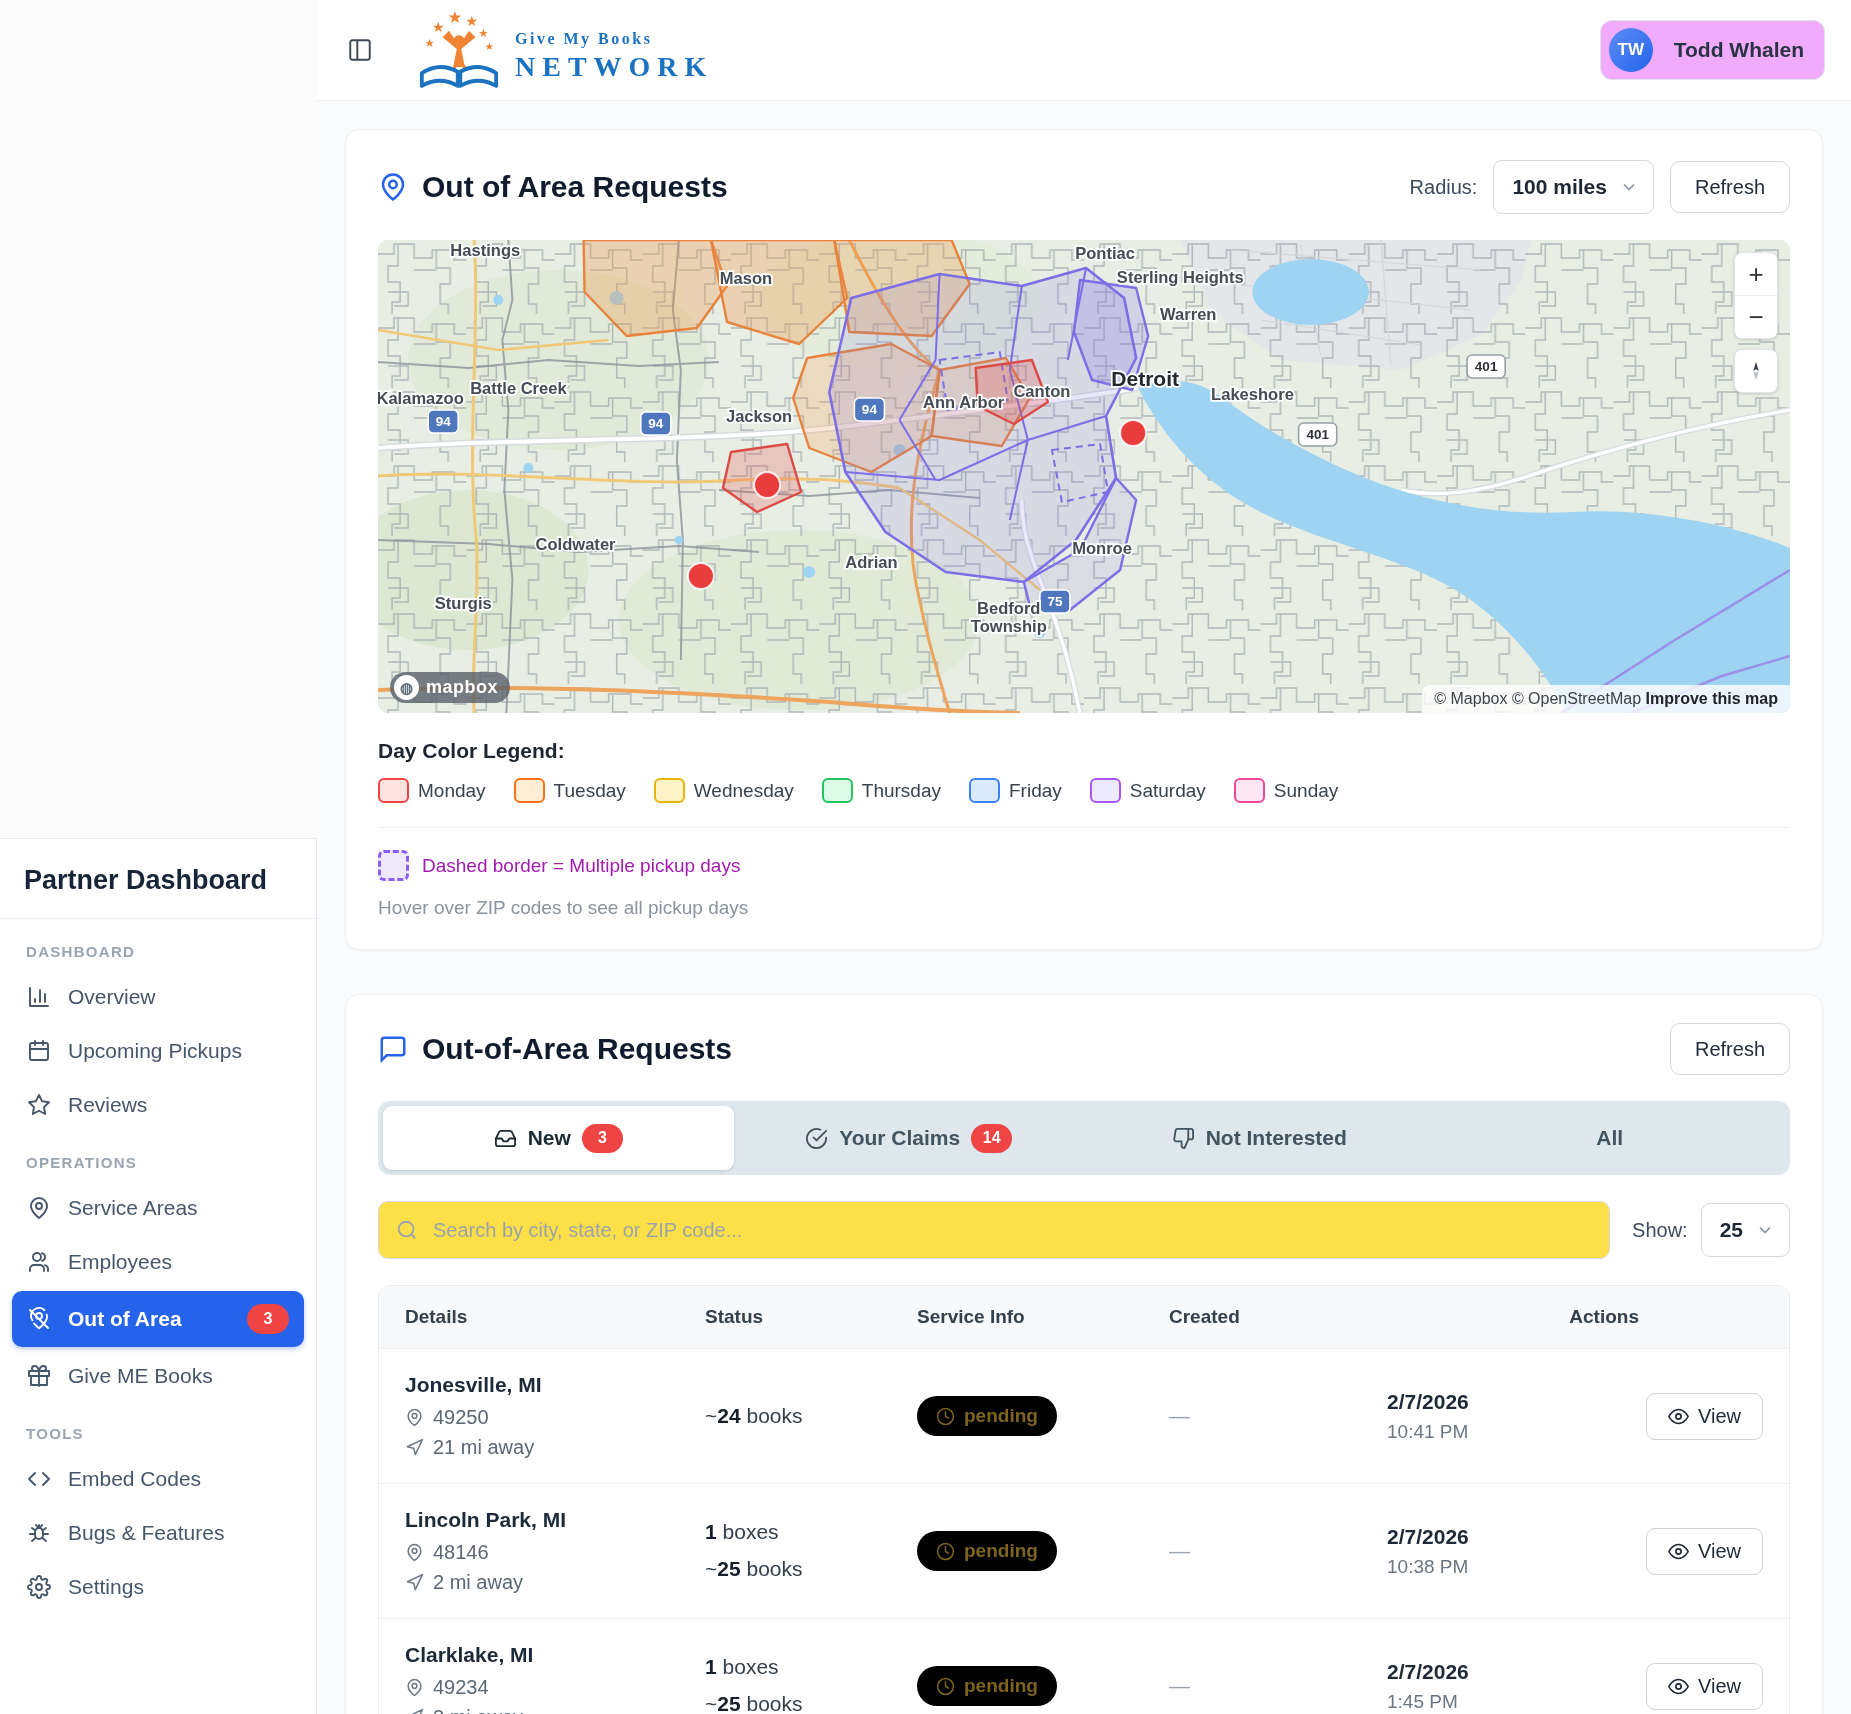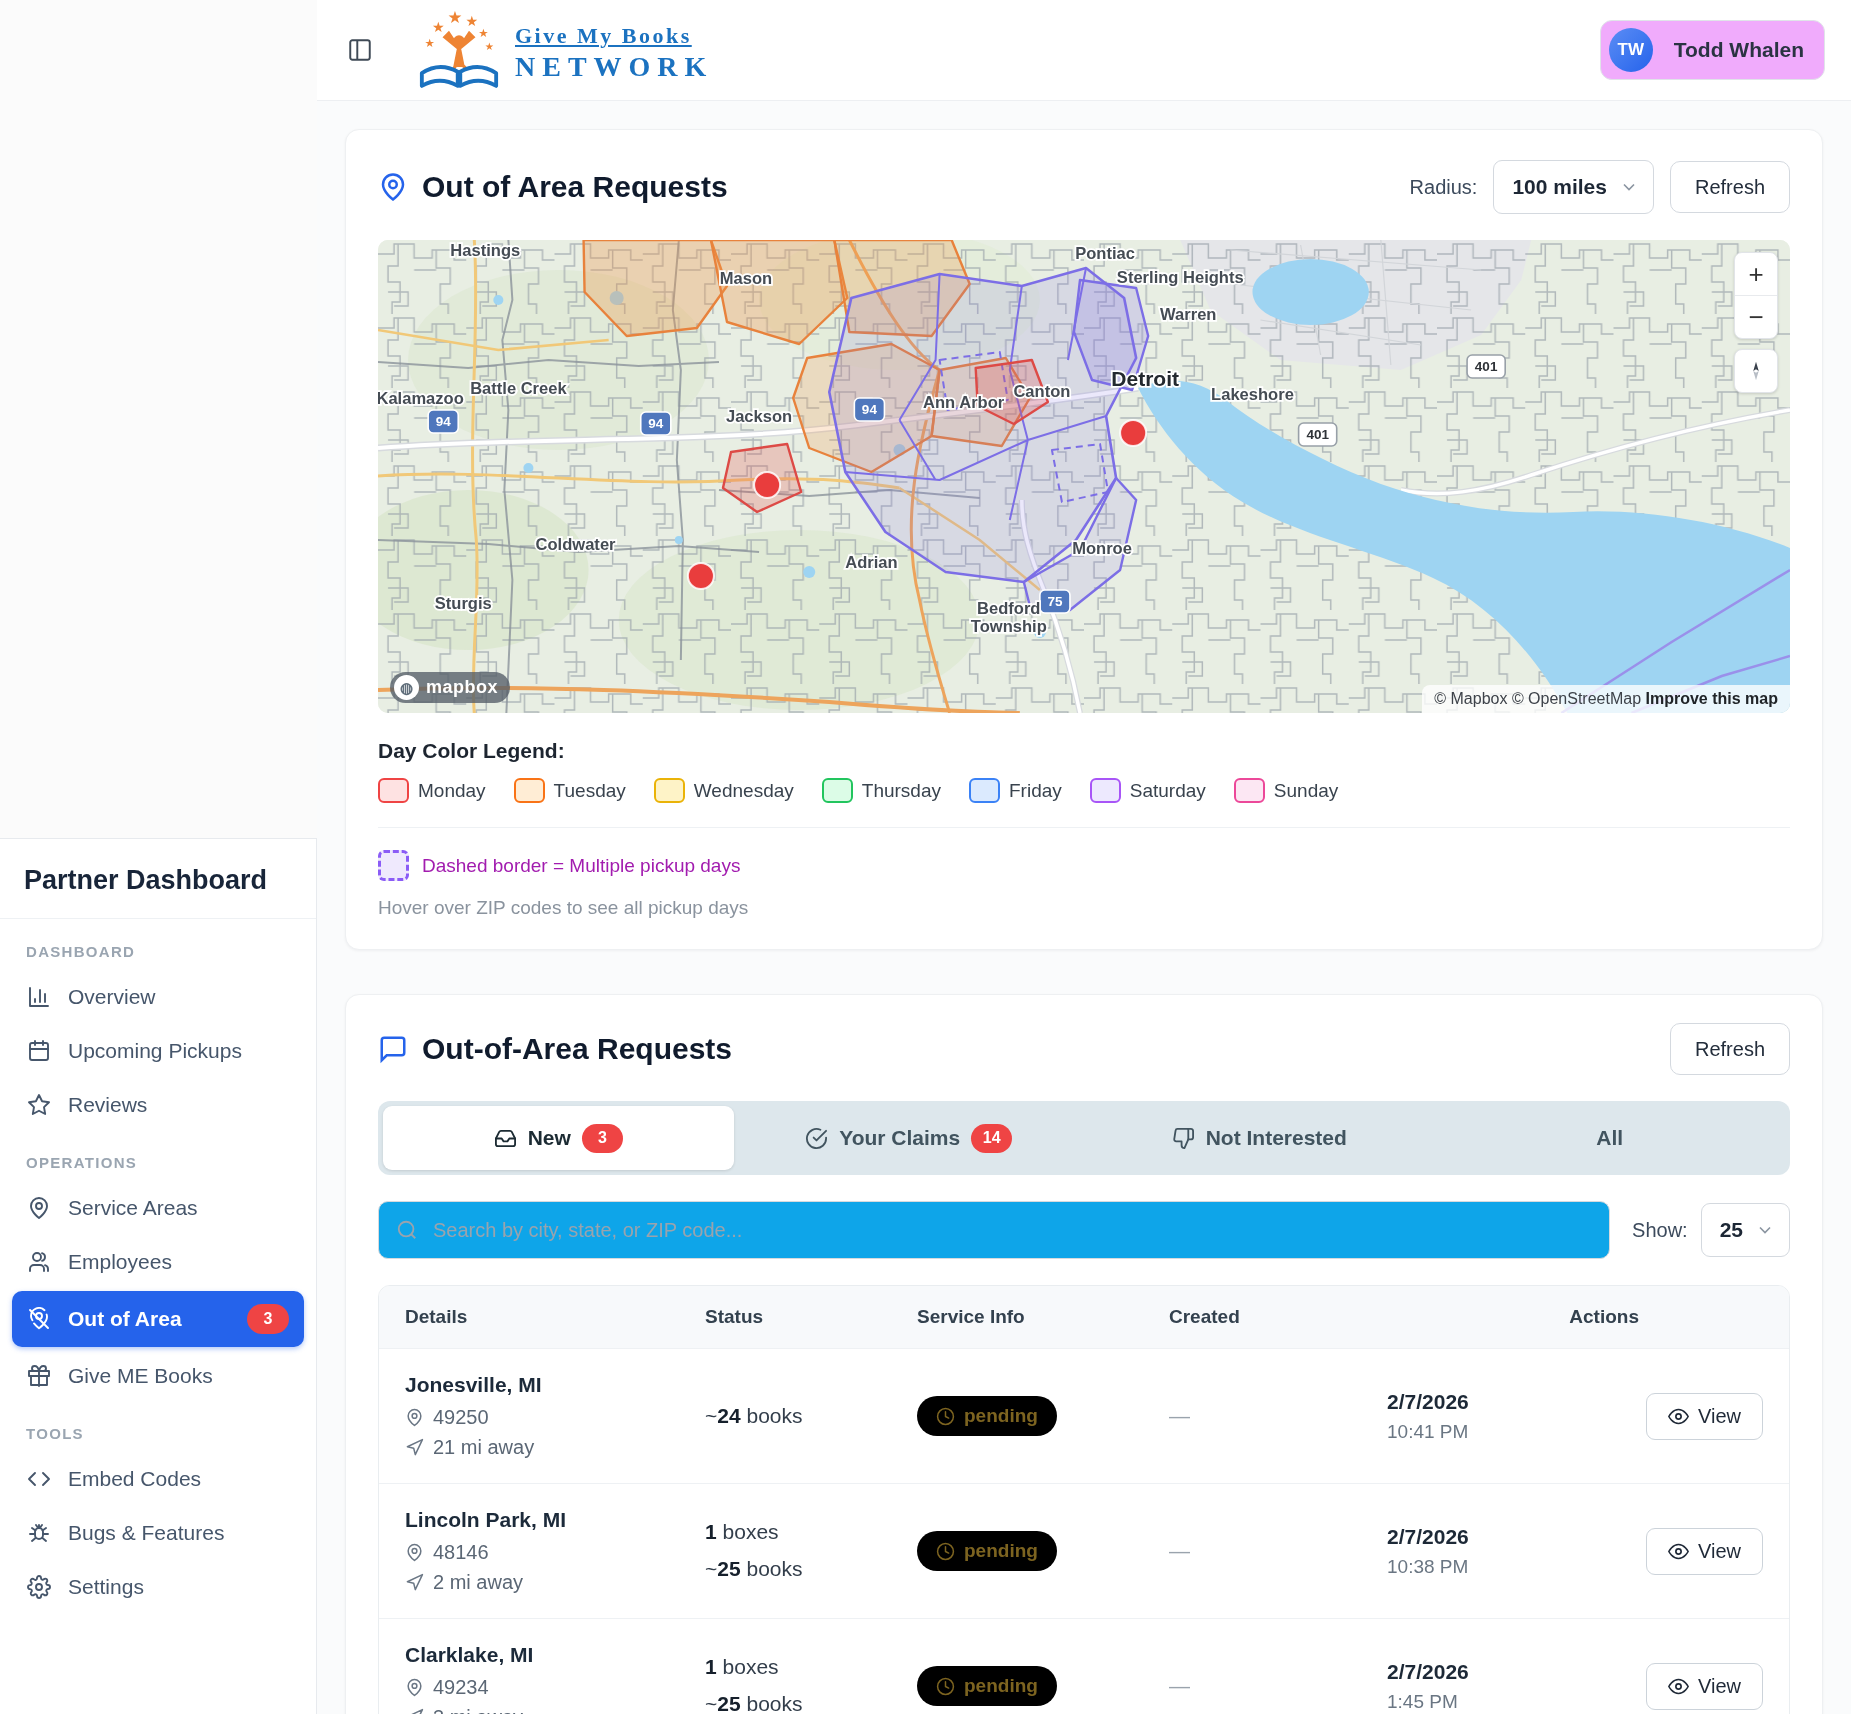"Give My Books" .logo-line1 { font-size: 22px -> 16px; text-decoration: underline -> none }
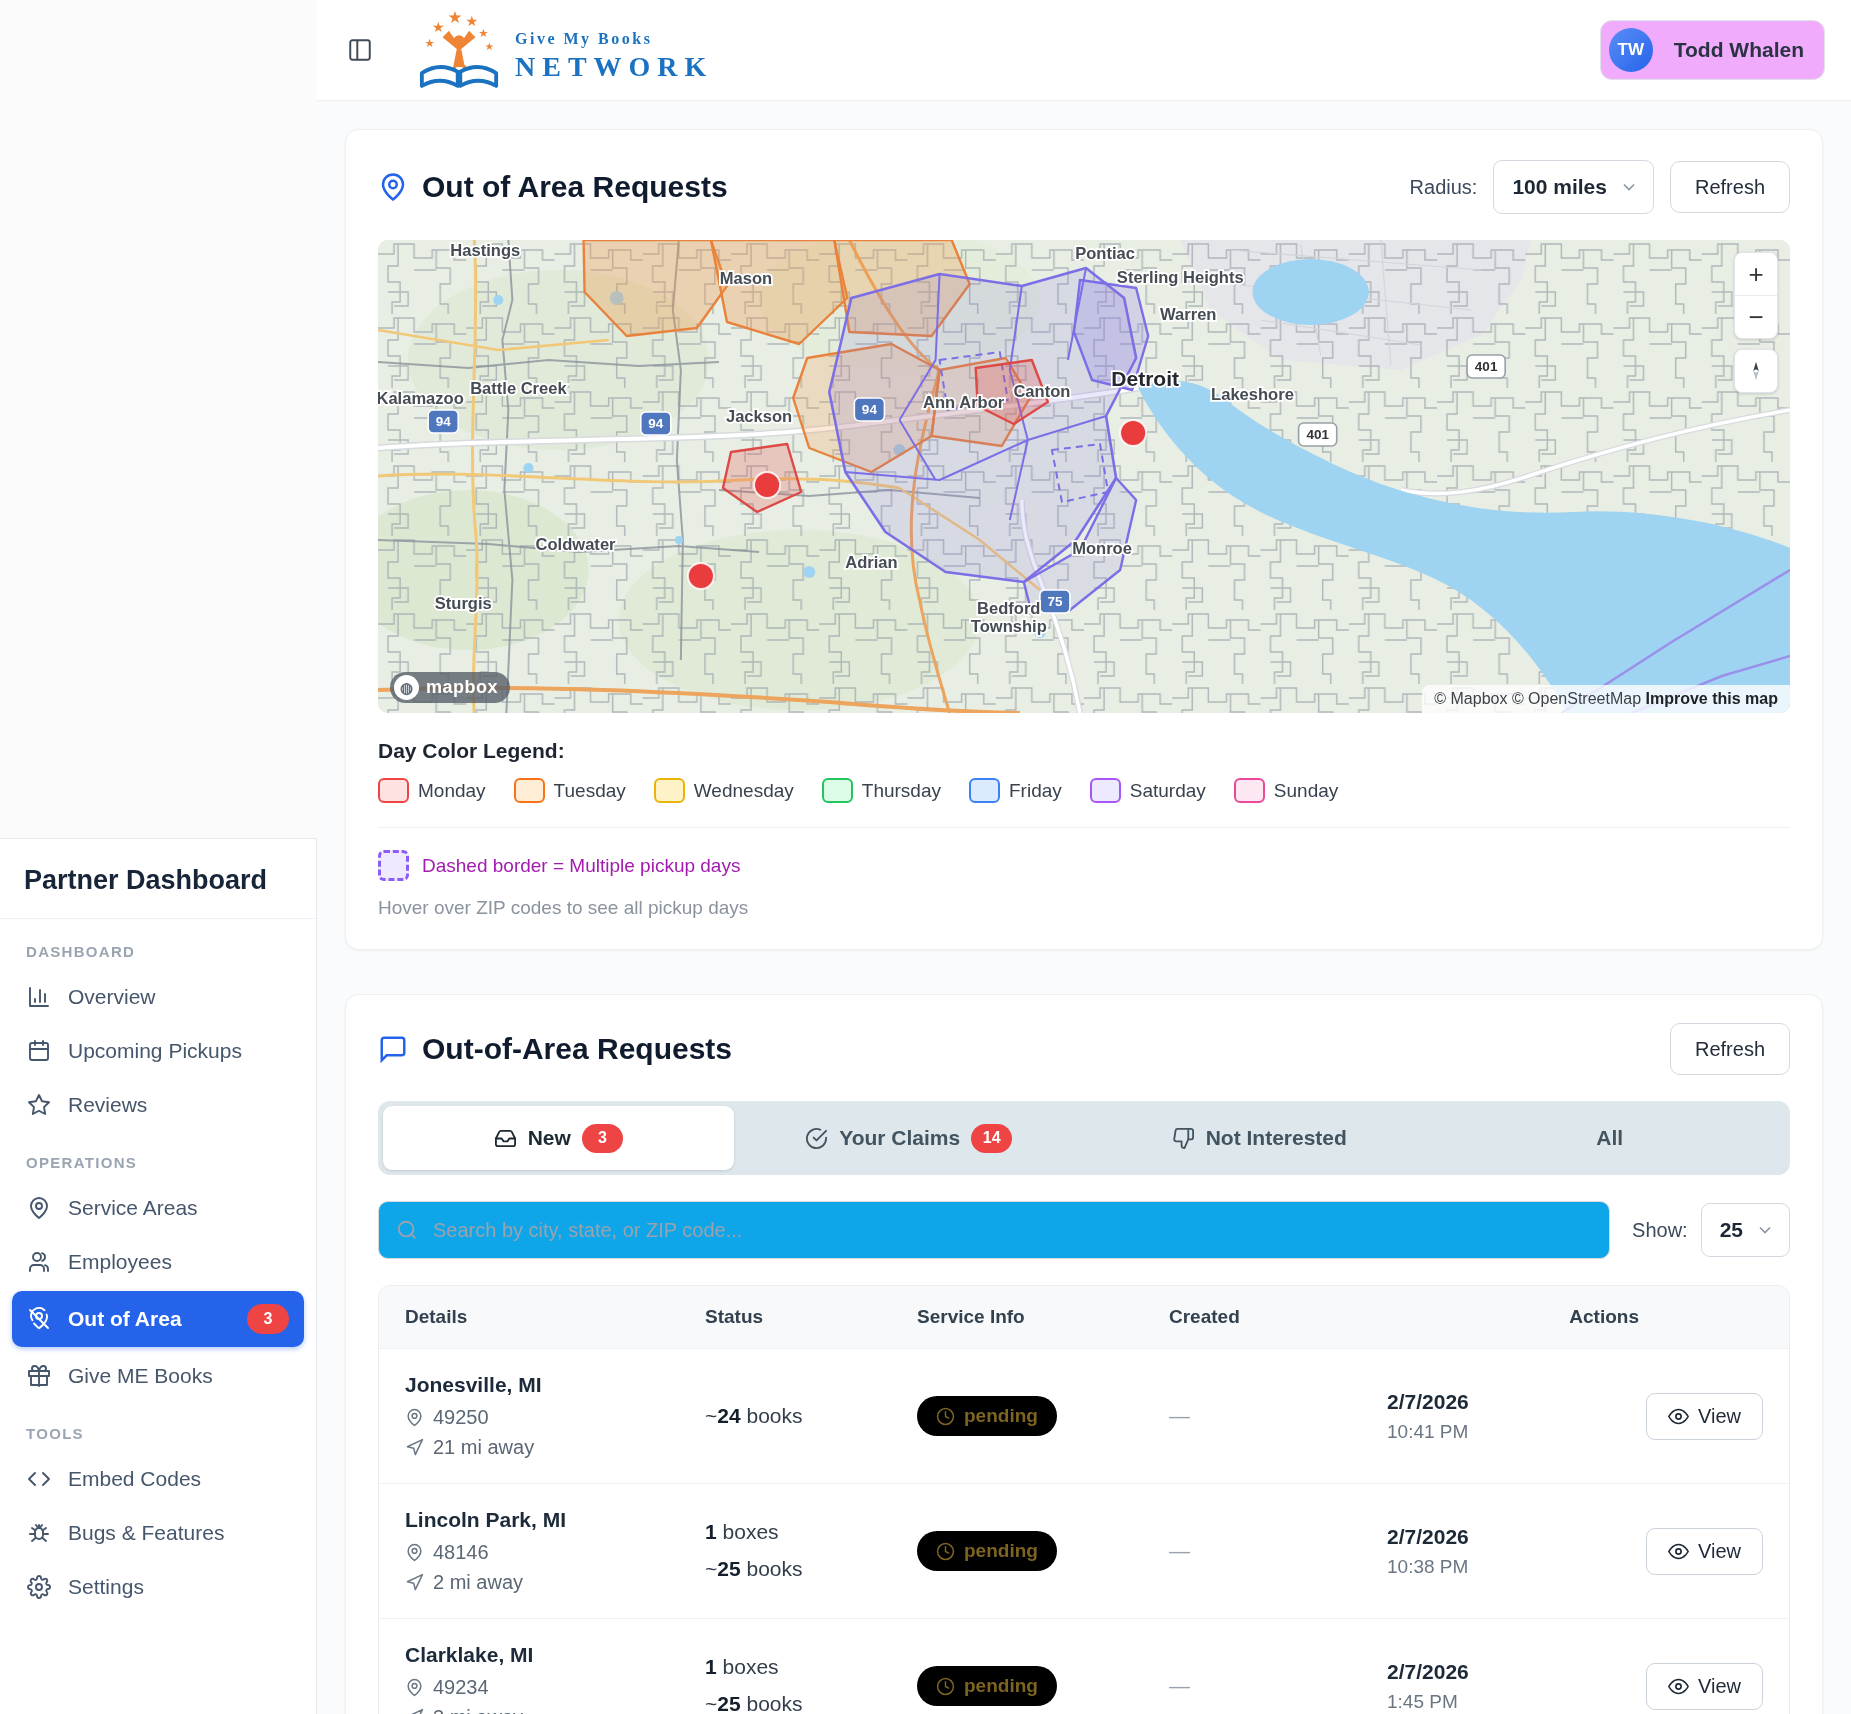"Search by city, state, or" .search-input { background: #0ea5e9 -> #fde047 }
